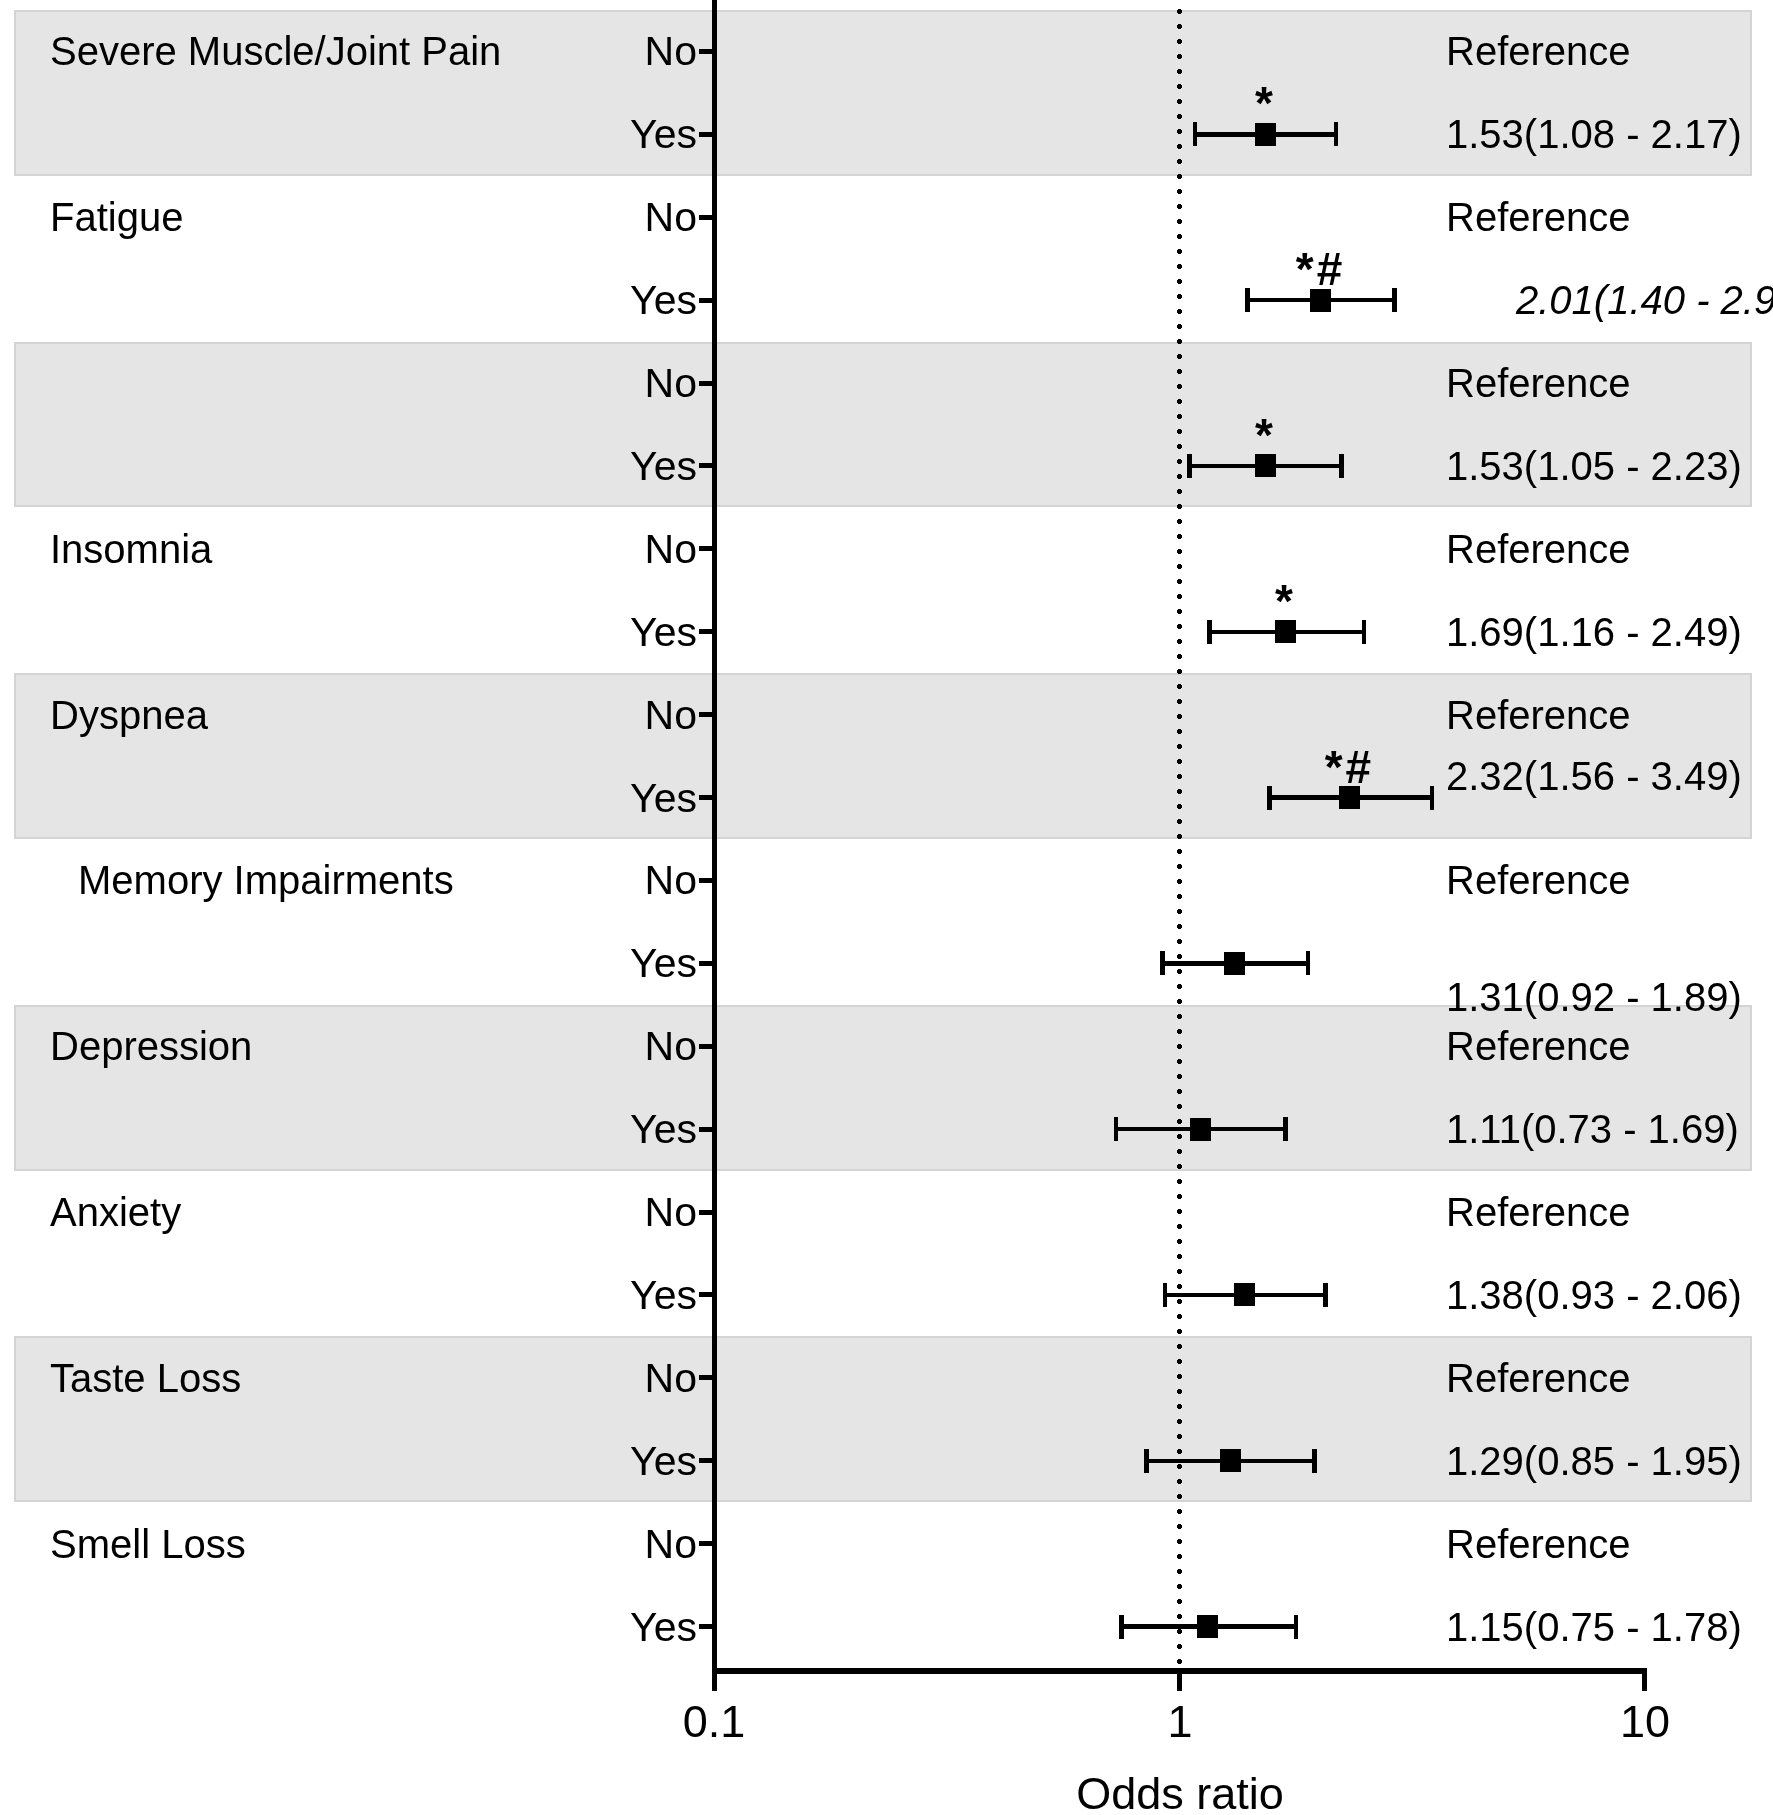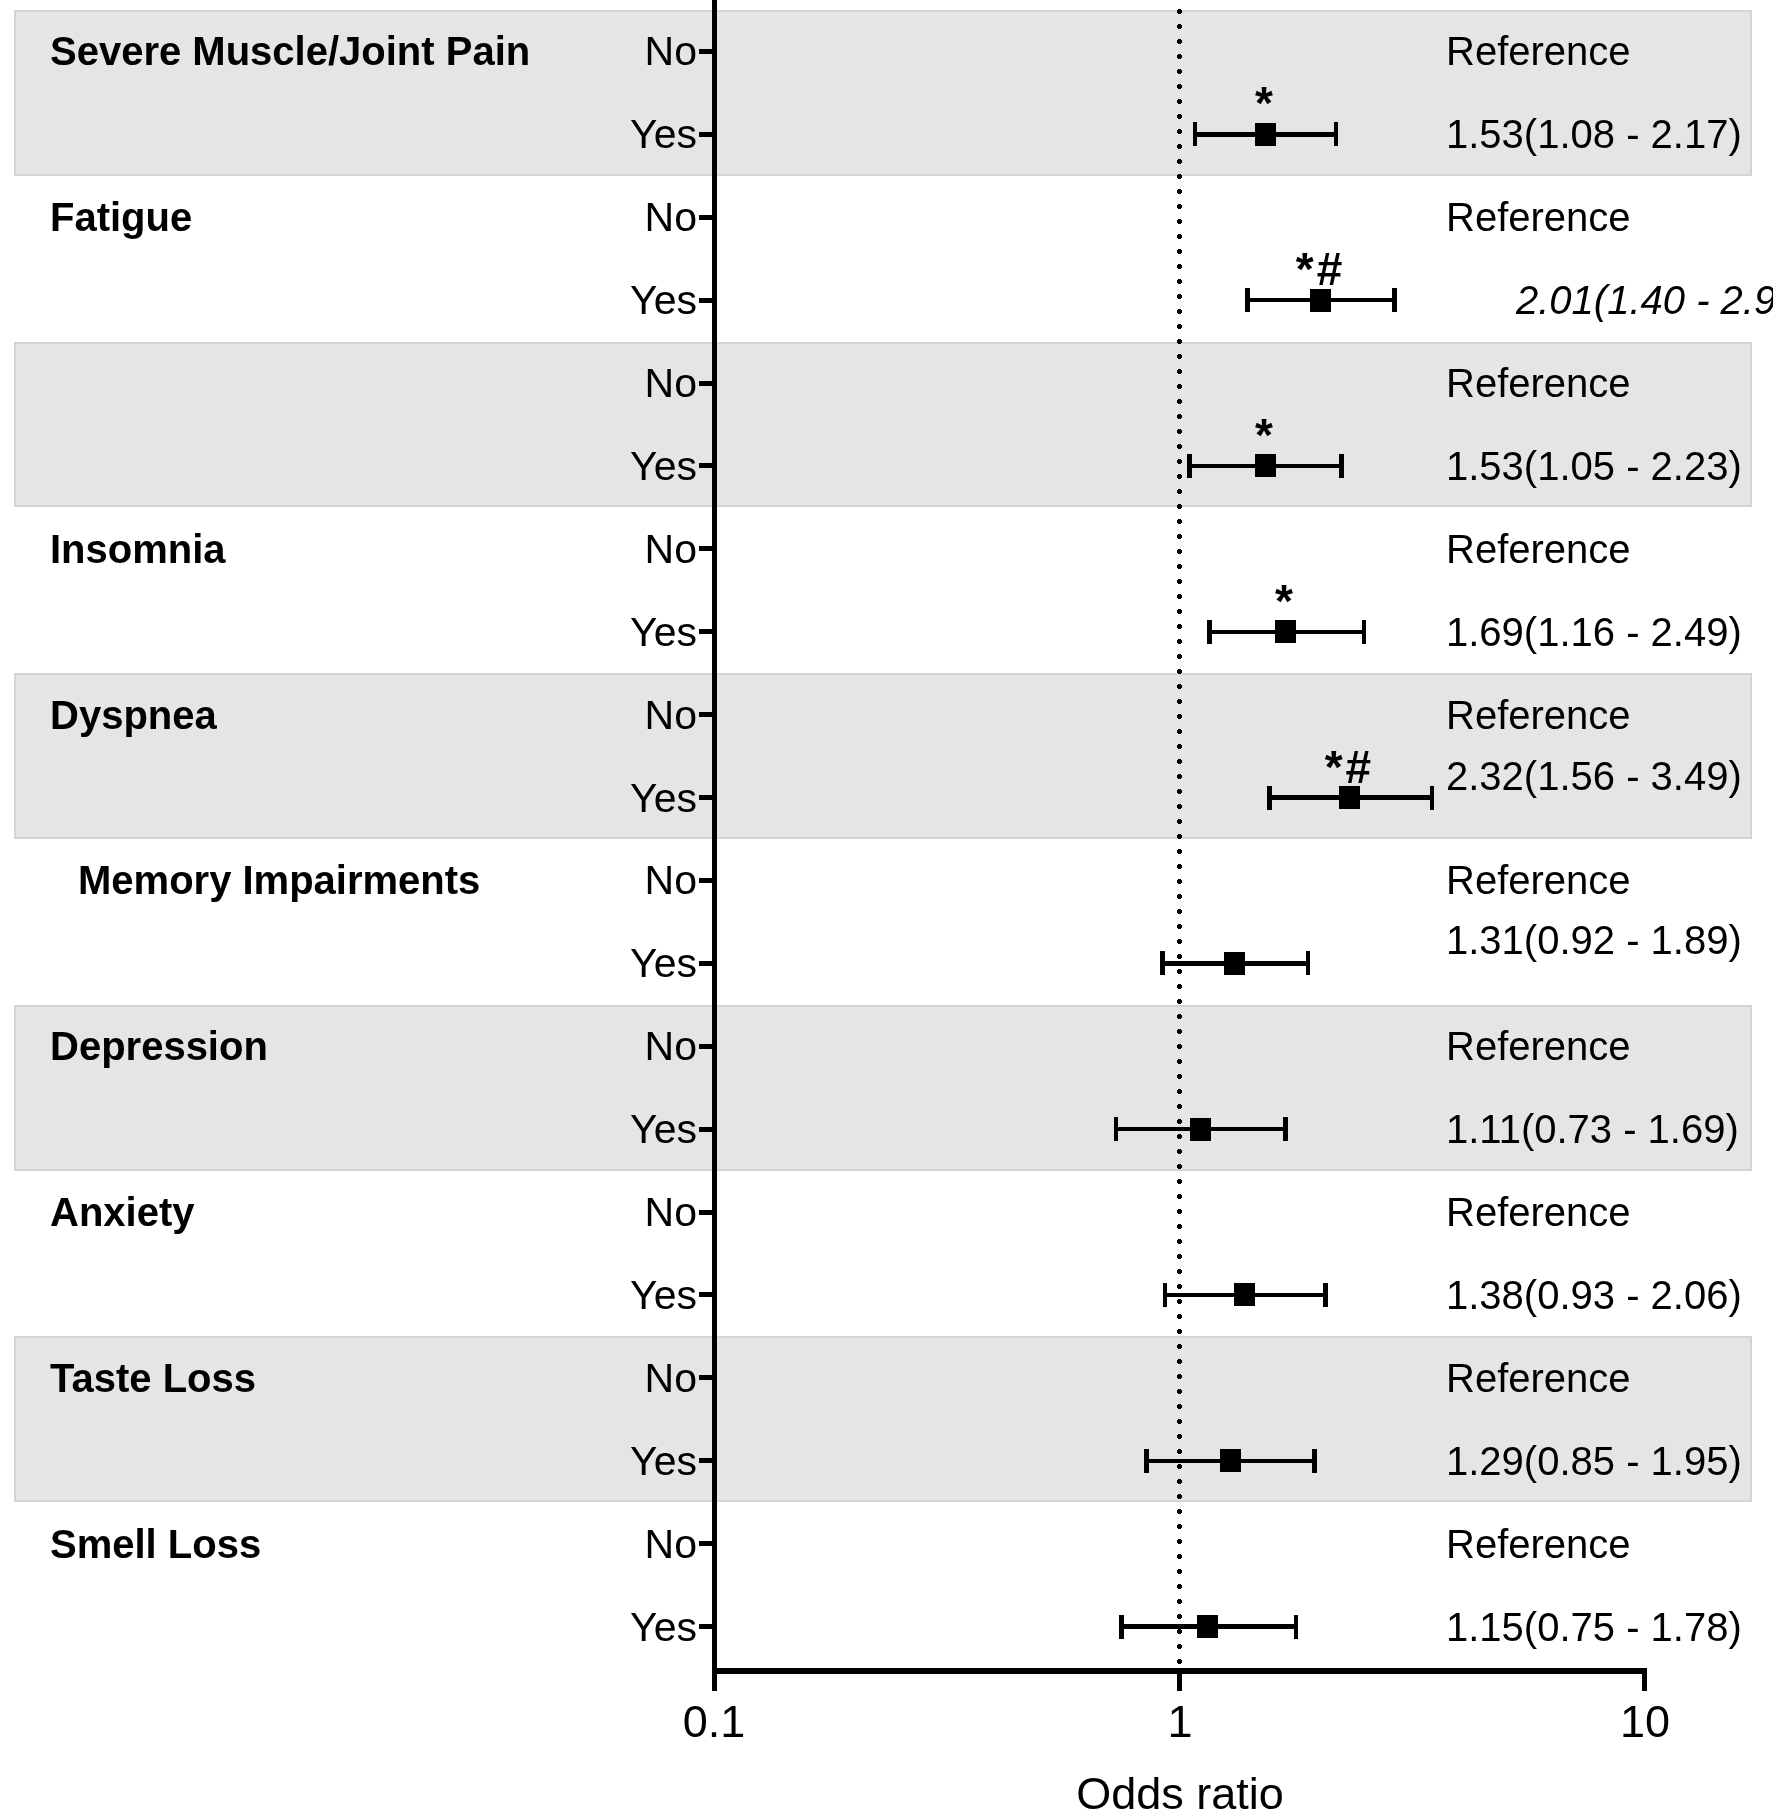"Severe Muscle/Joint Pain" .grp { font-weight: bold -> normal }
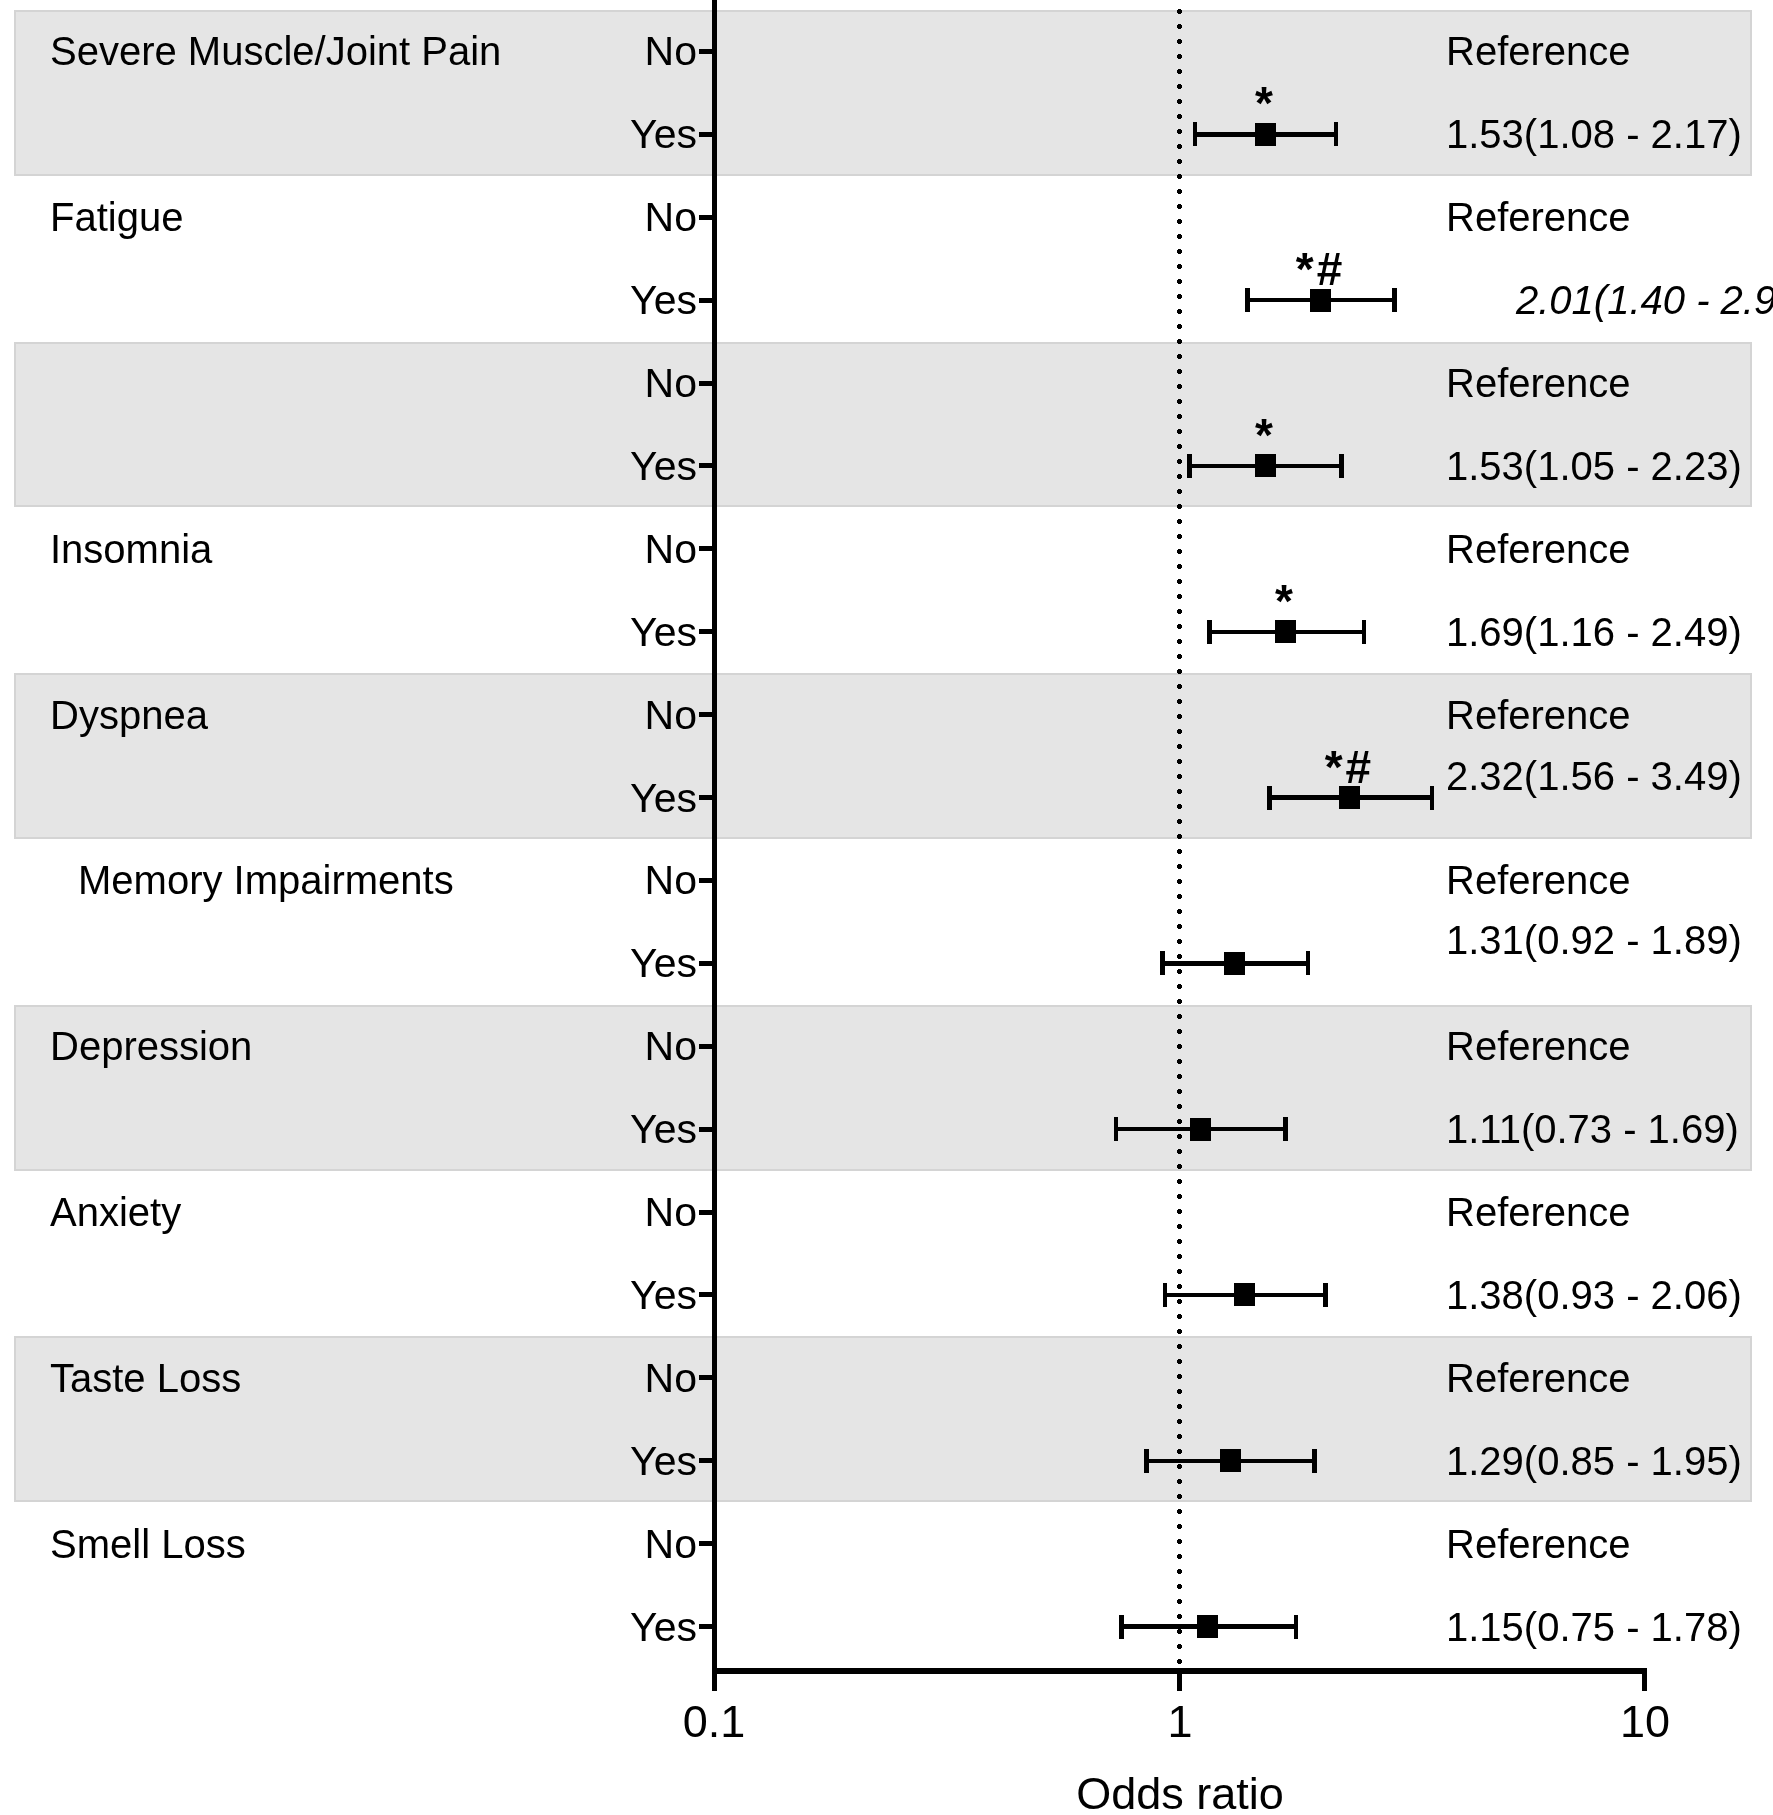"1.31(0.92 - 1.89)" div.val { top: 940px -> 997px }
